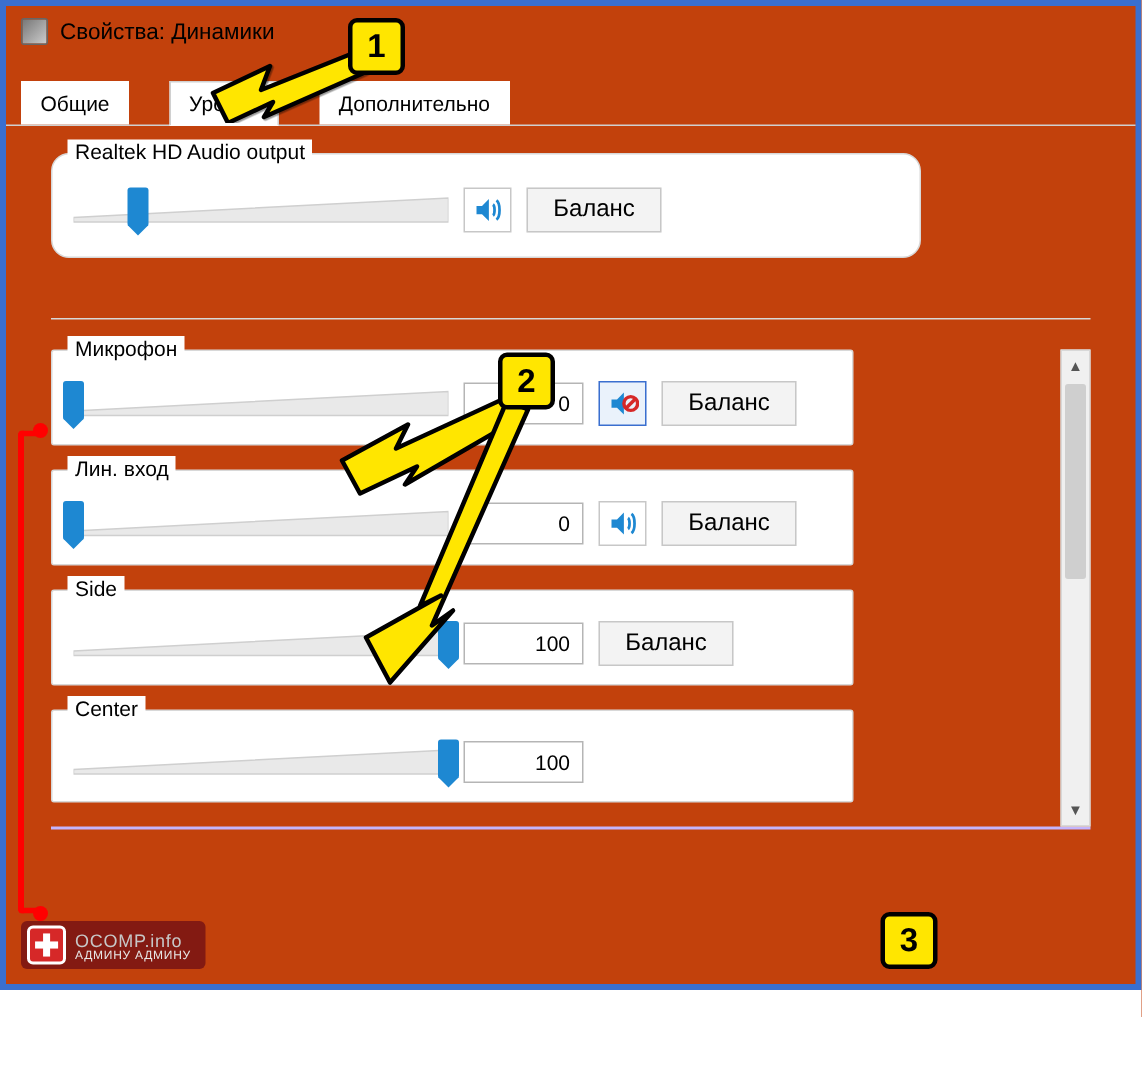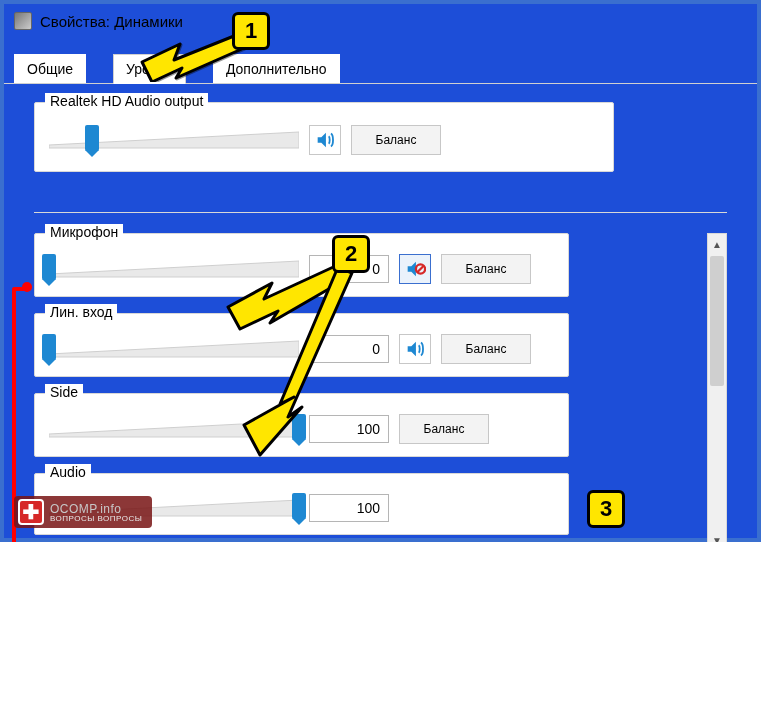"Свойства: Динамики" .outer { background: #1d4ed8 -> #c2410c; height: 542px -> 660px }
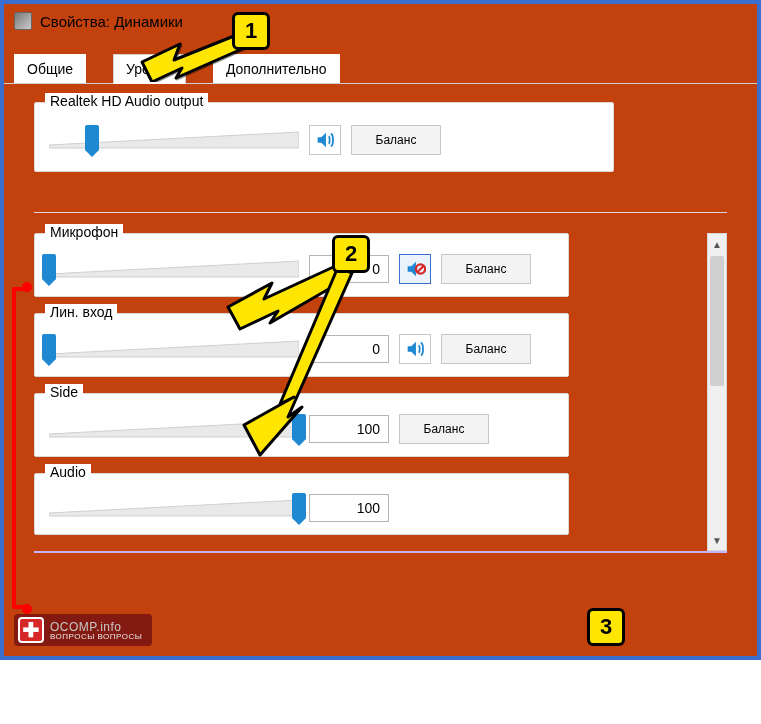"Realtek HD Audio output" .group { border-radius: 2px -> 12px }
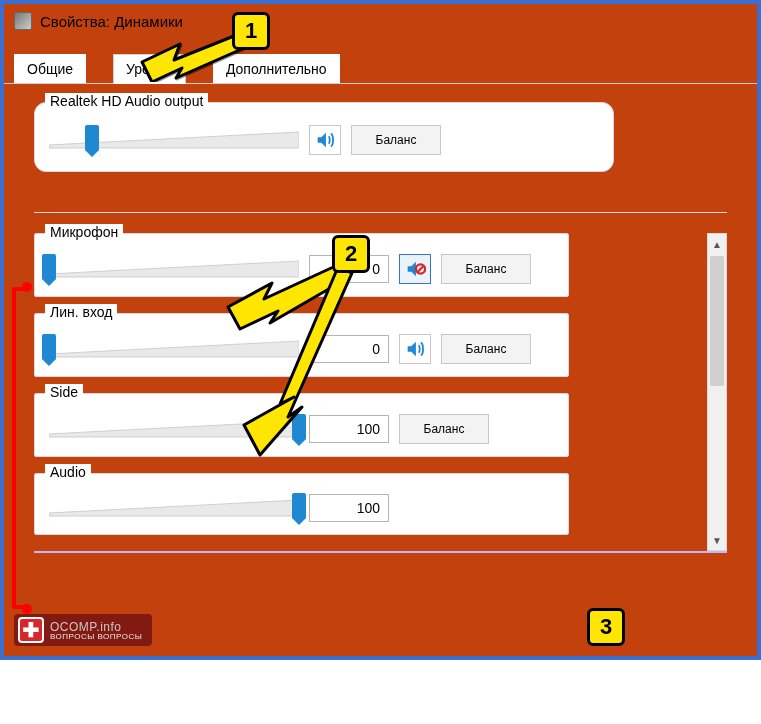"Баланс" .balance-btn { font-size: 12px -> 16px }
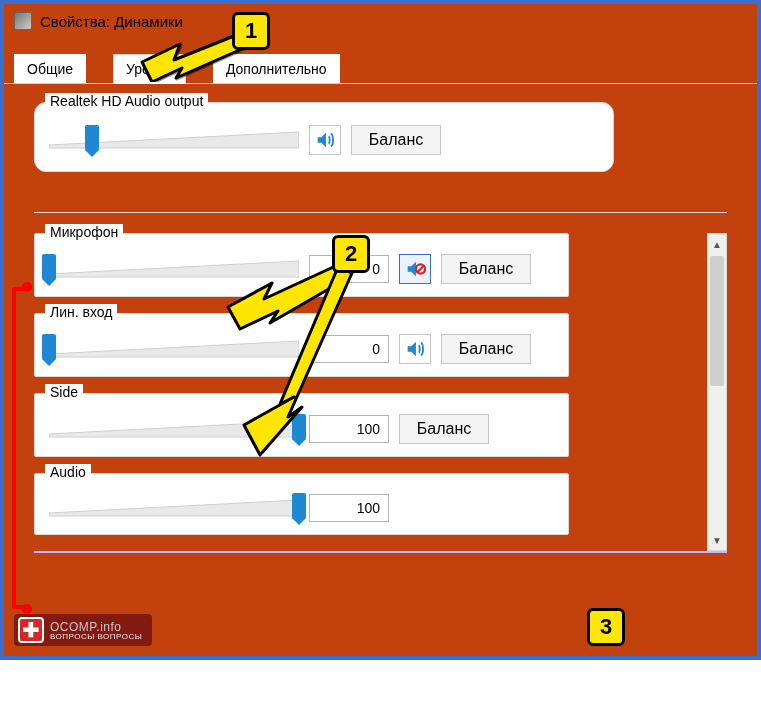"Audio" div.section-label { text: Audio -> Center }
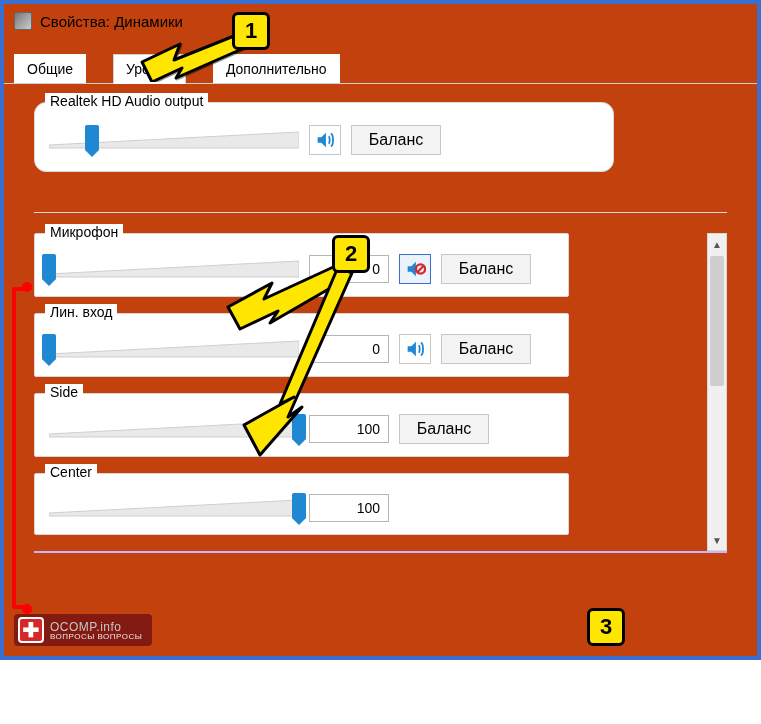"ВОПРОСЫ ВОПРОСЫ" div.t2 { text: ВОПРОСЫ ВОПРОСЫ -> АДМИНУ АДМИНУ }
